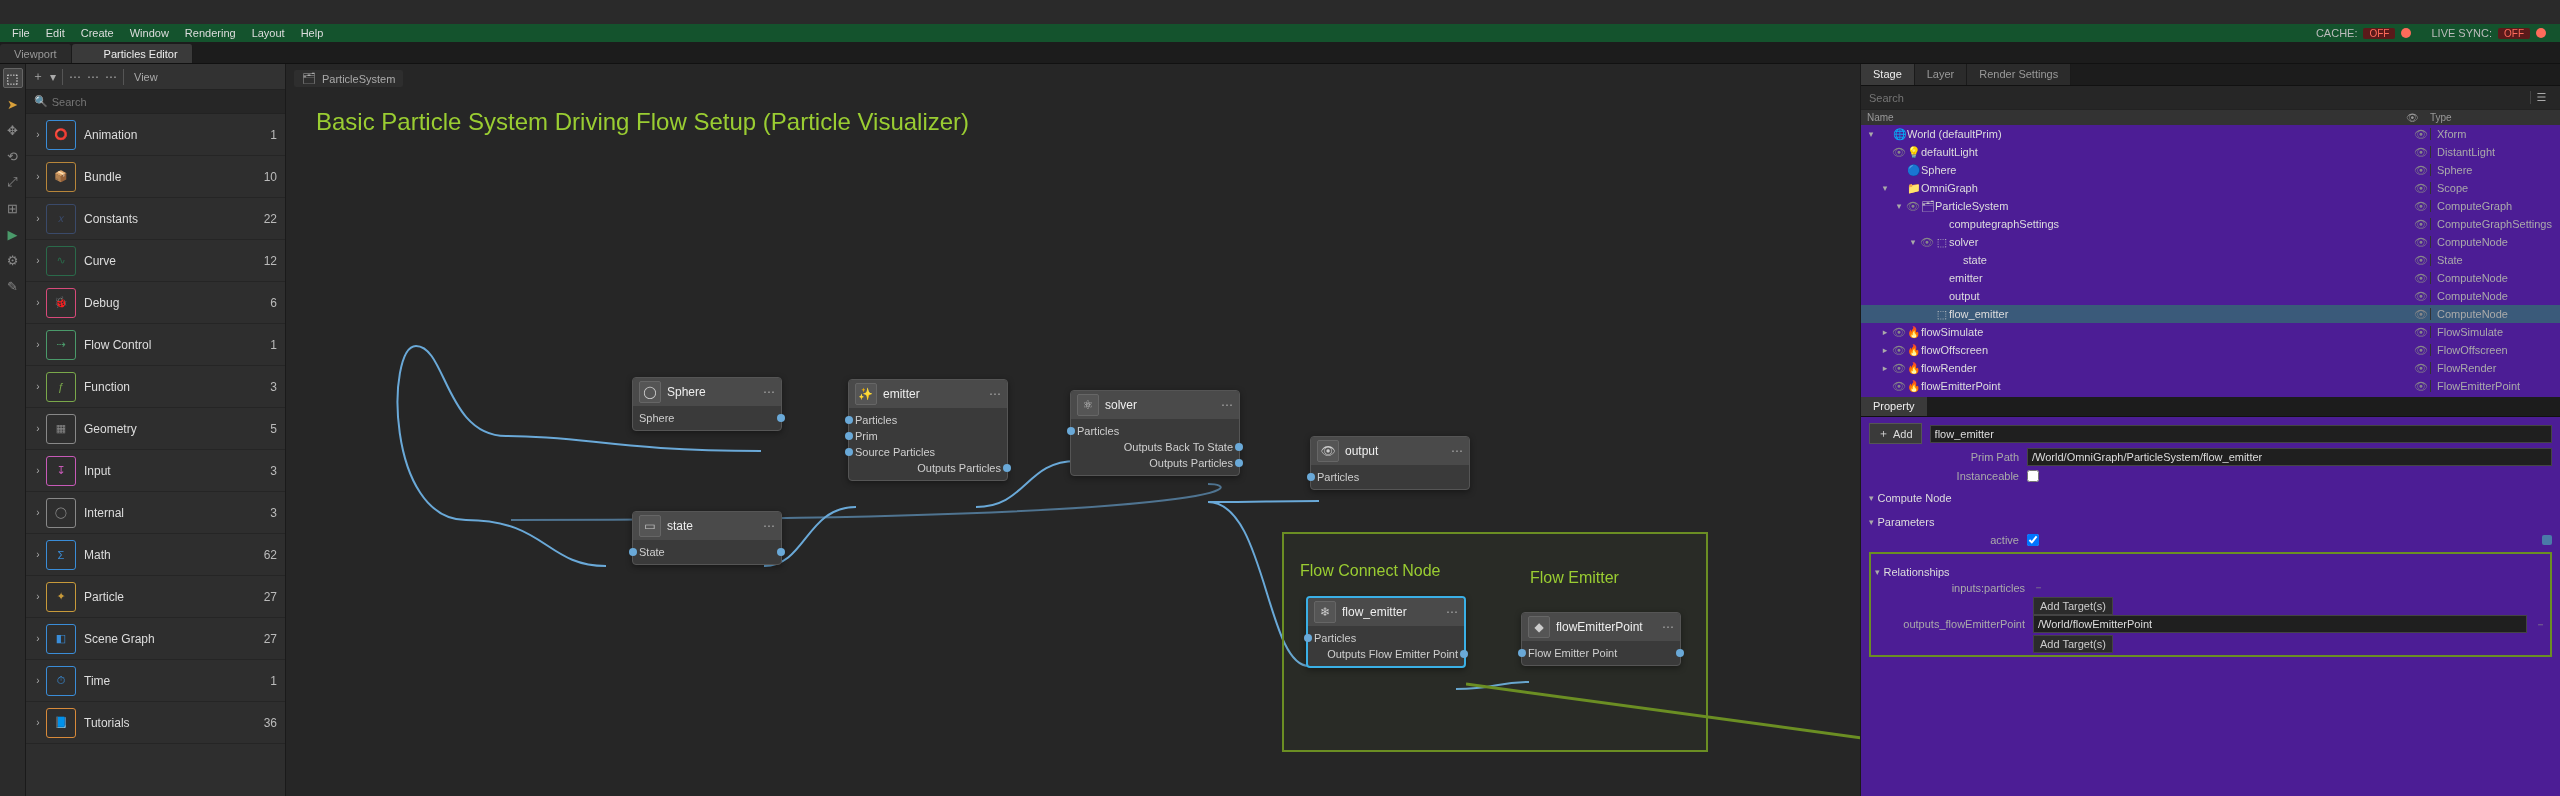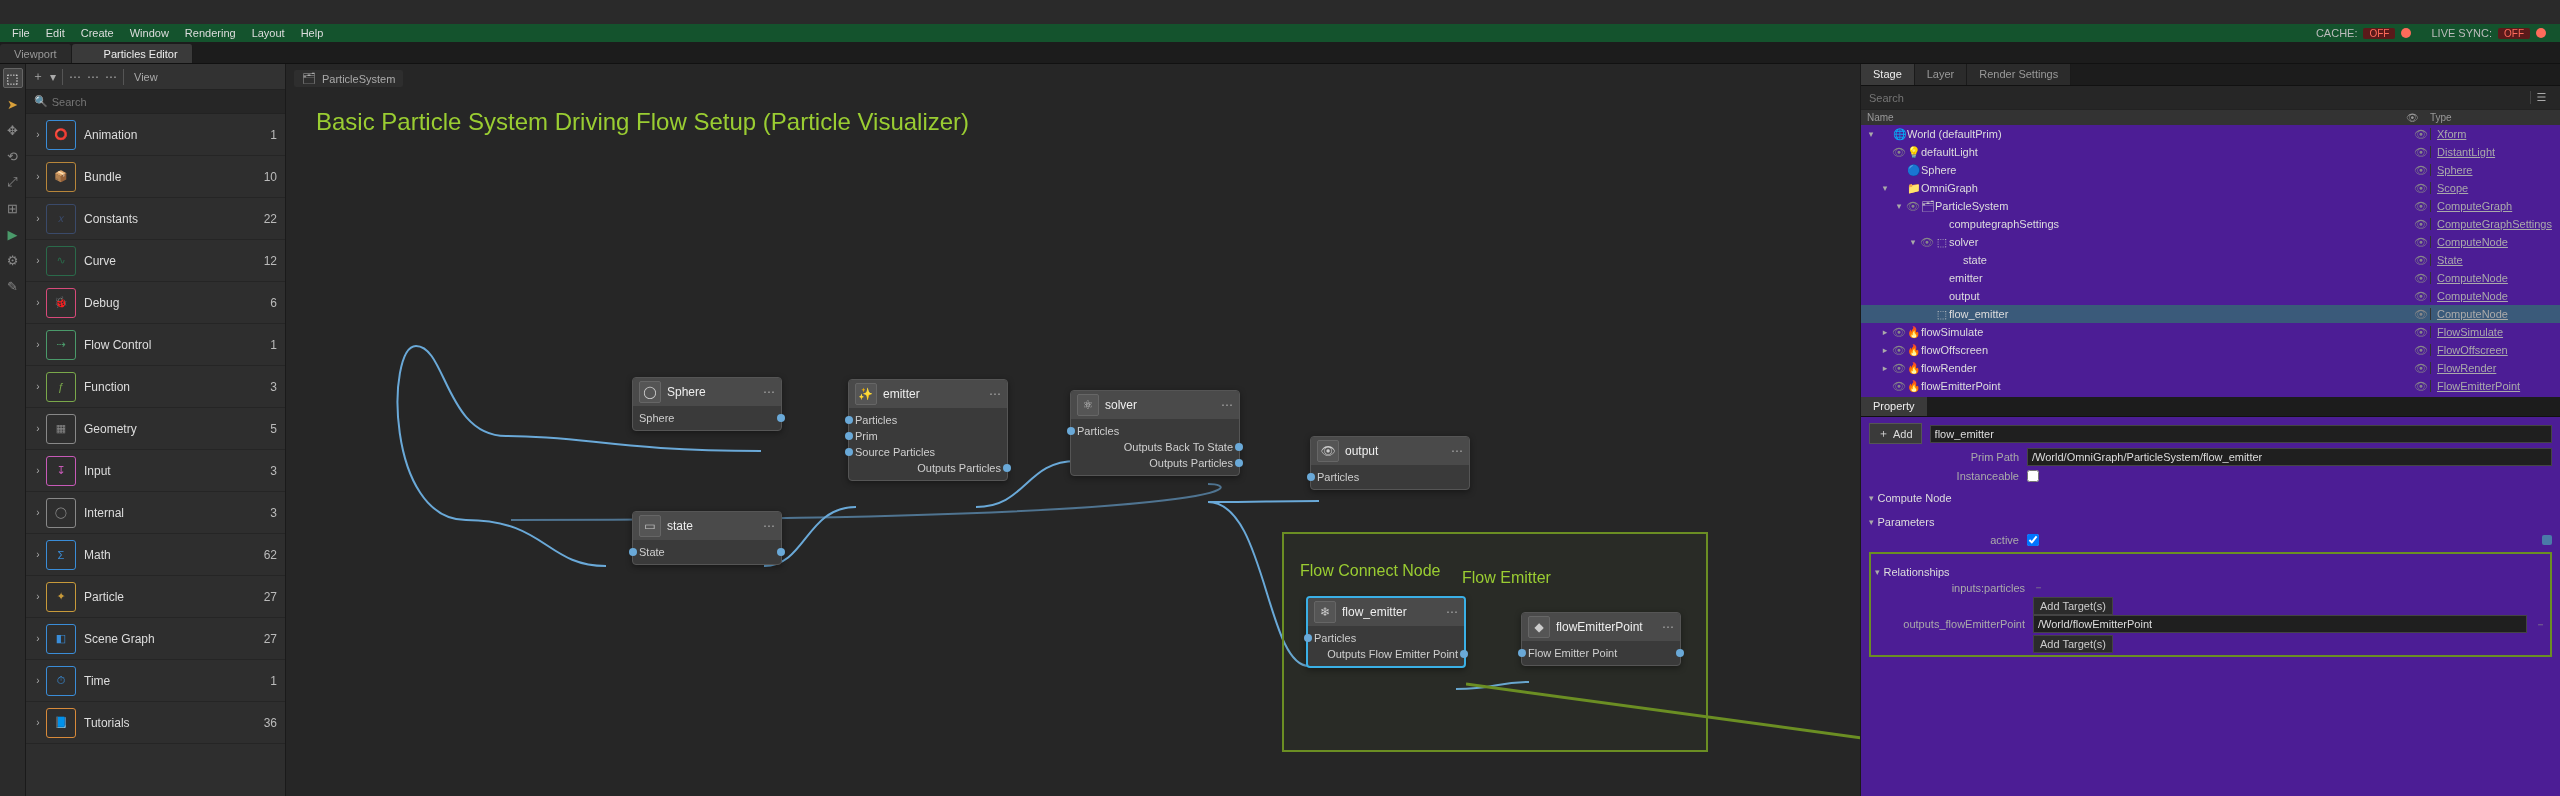"Xform" .trow .rtype { text-decoration: underline -> none }
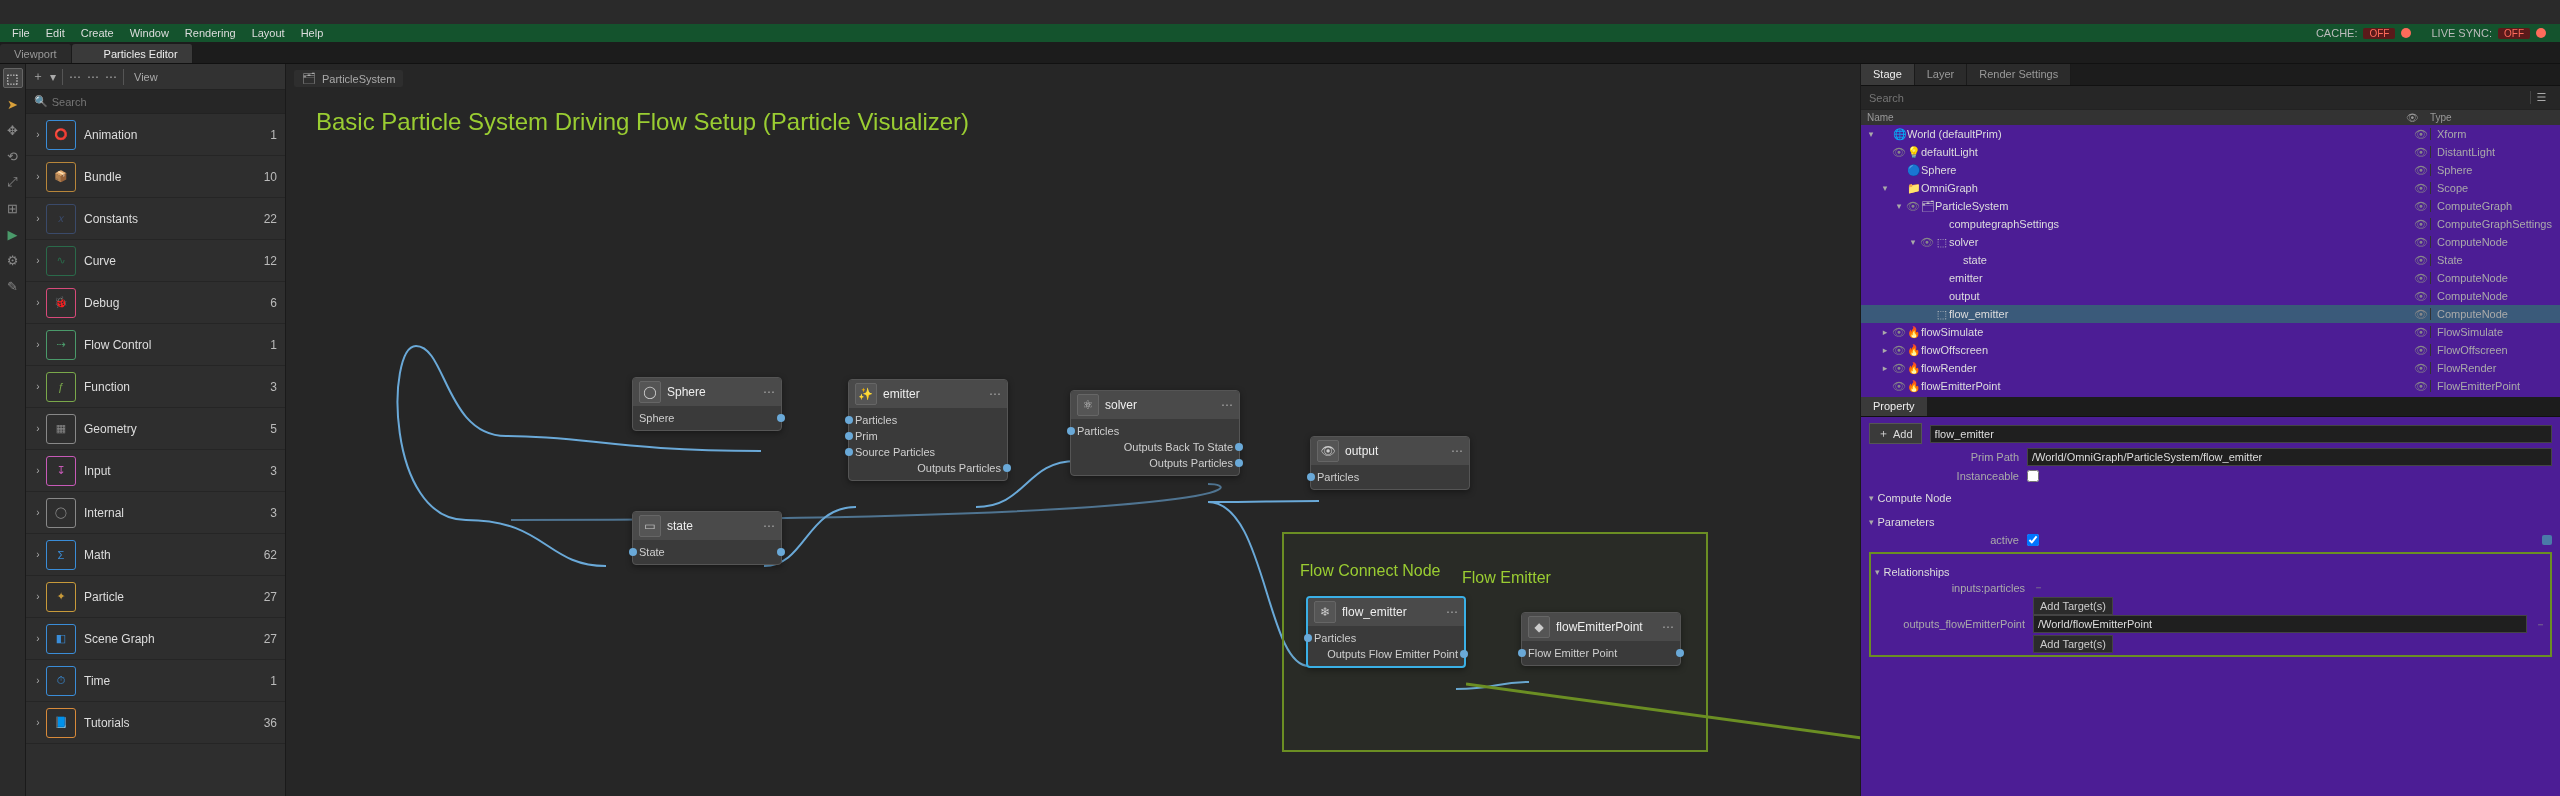"Flow Emitter" div.anno-label { left: 1176px -> 1244px }
